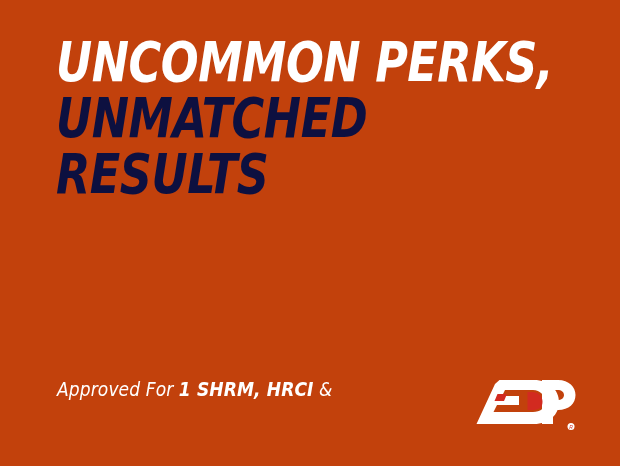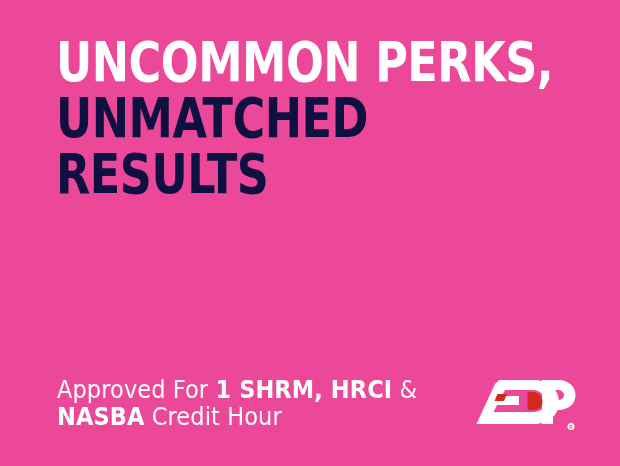"UNCOMMON PERKS," div { background: #ec4899 -> #c2410c; font-style: none -> italic }
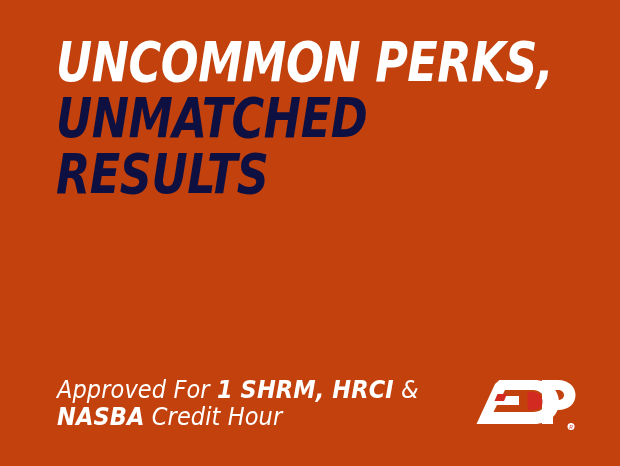"Approved For 1 SHRM, HRCI" .credit-line { font-size: 25px -> 19px }
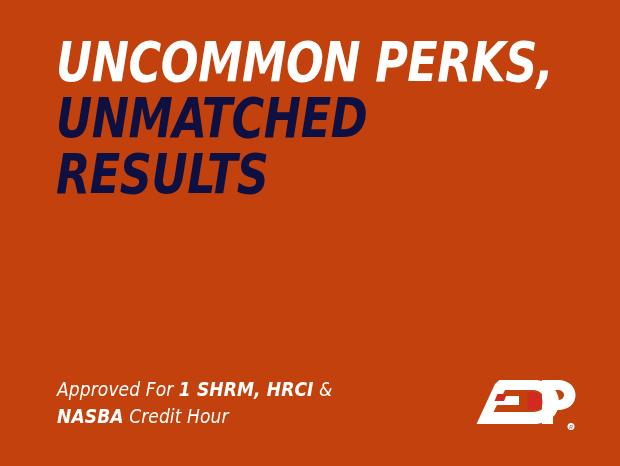"NASBA Credit Hour" div.credit-line { html: <div><span>NASBA</span><span> Credit Hour</span></div> -> none }
